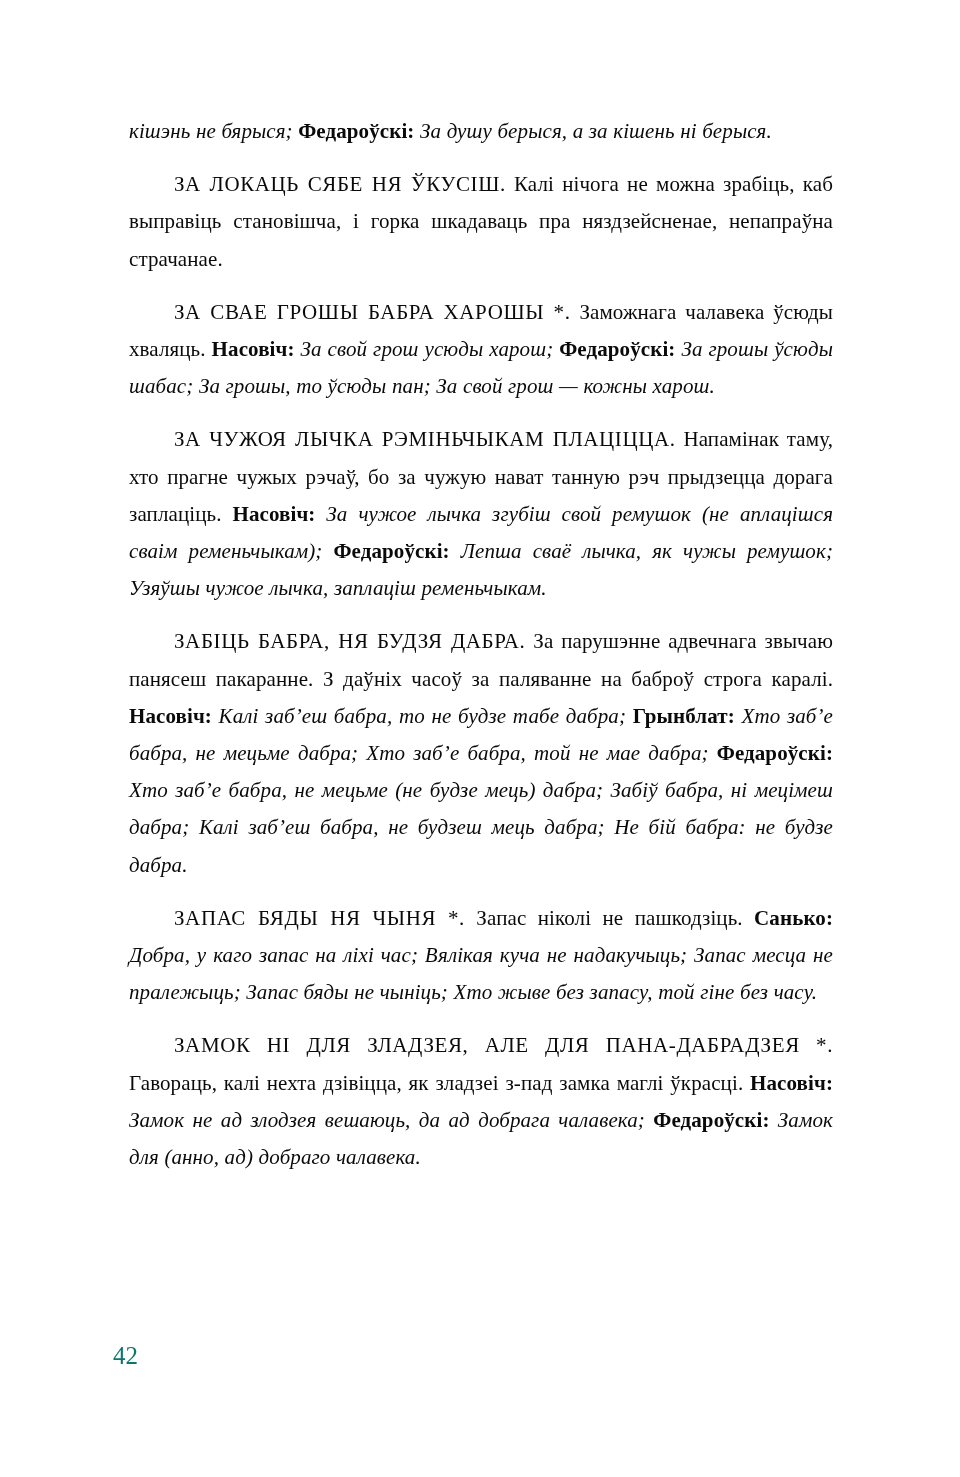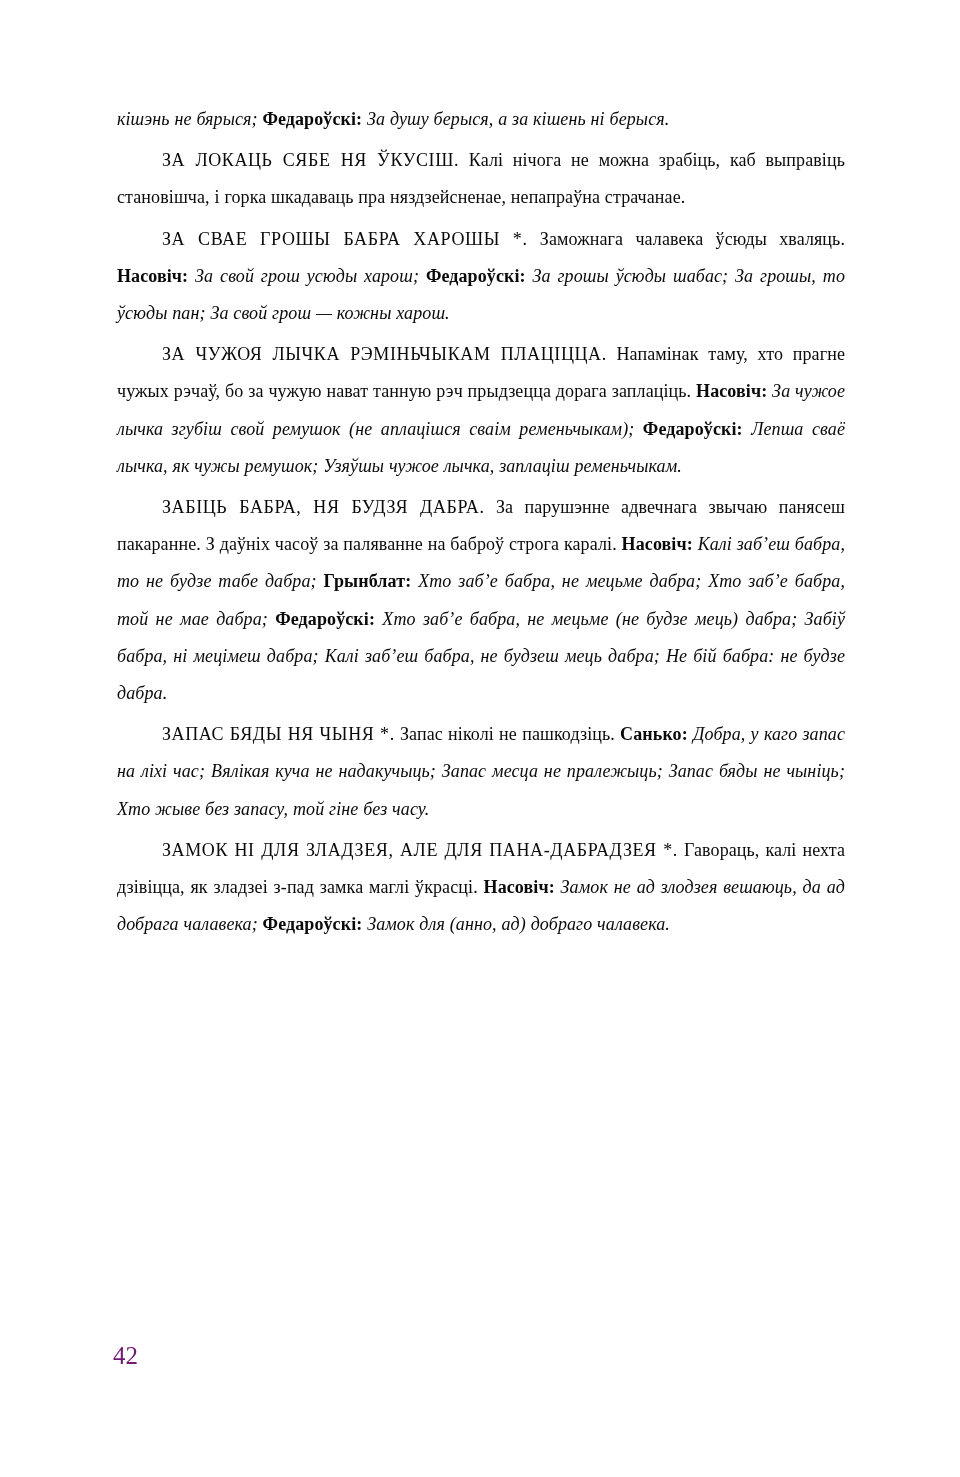"кішэнь не бярыся; Федароўскі: За" p.entry { font-size: 18px -> 21px; margin: 4px -> 16px }
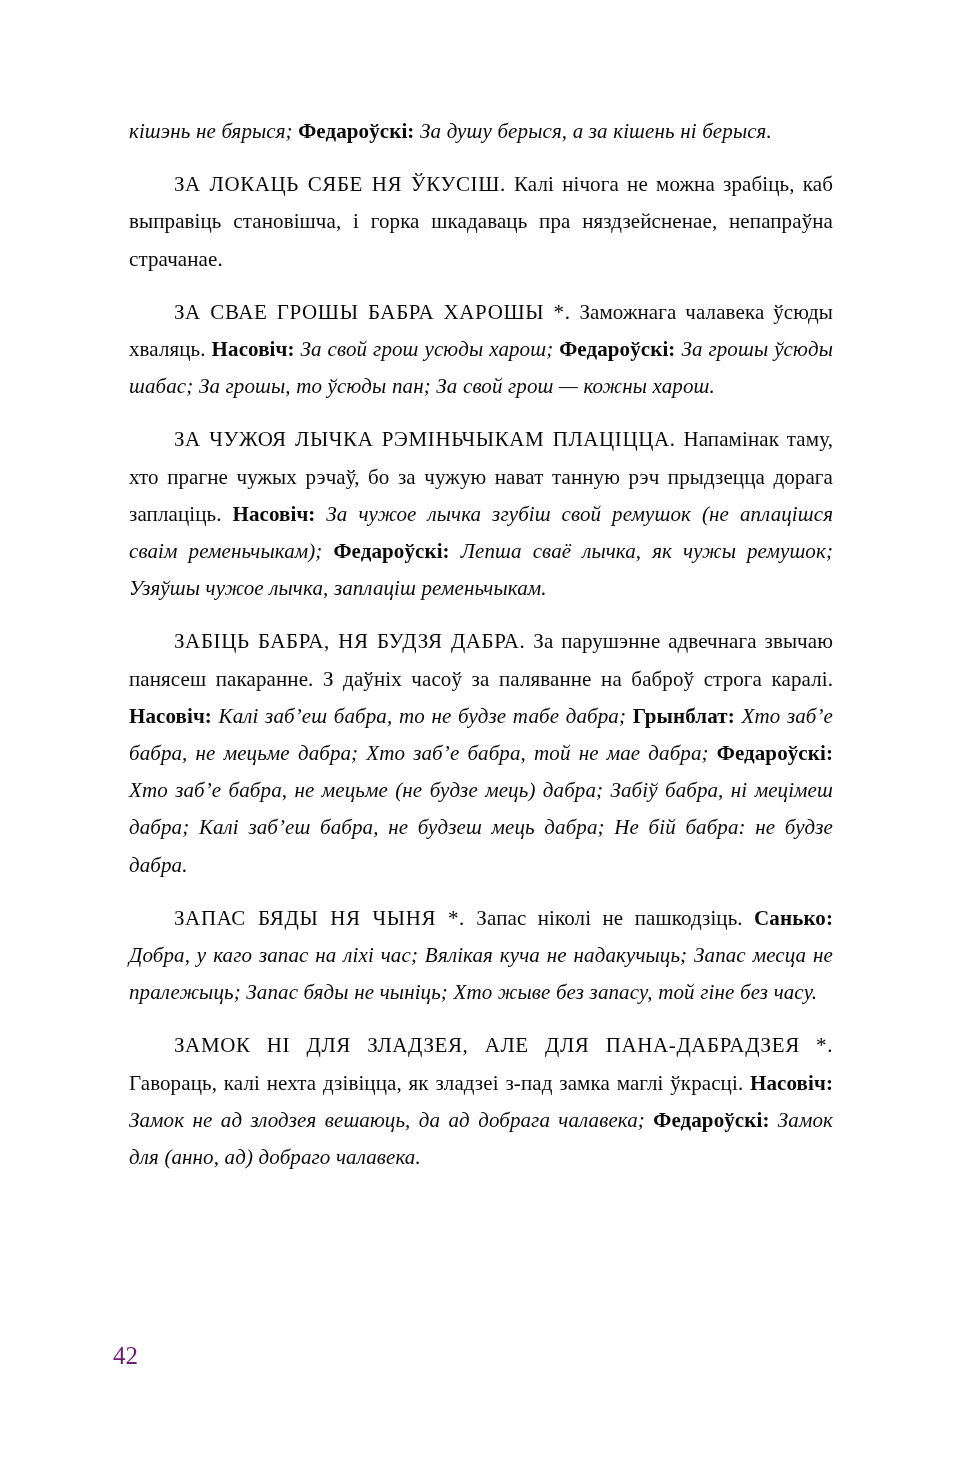"42" #pagenum { color: #701a75 -> #0f766e }
